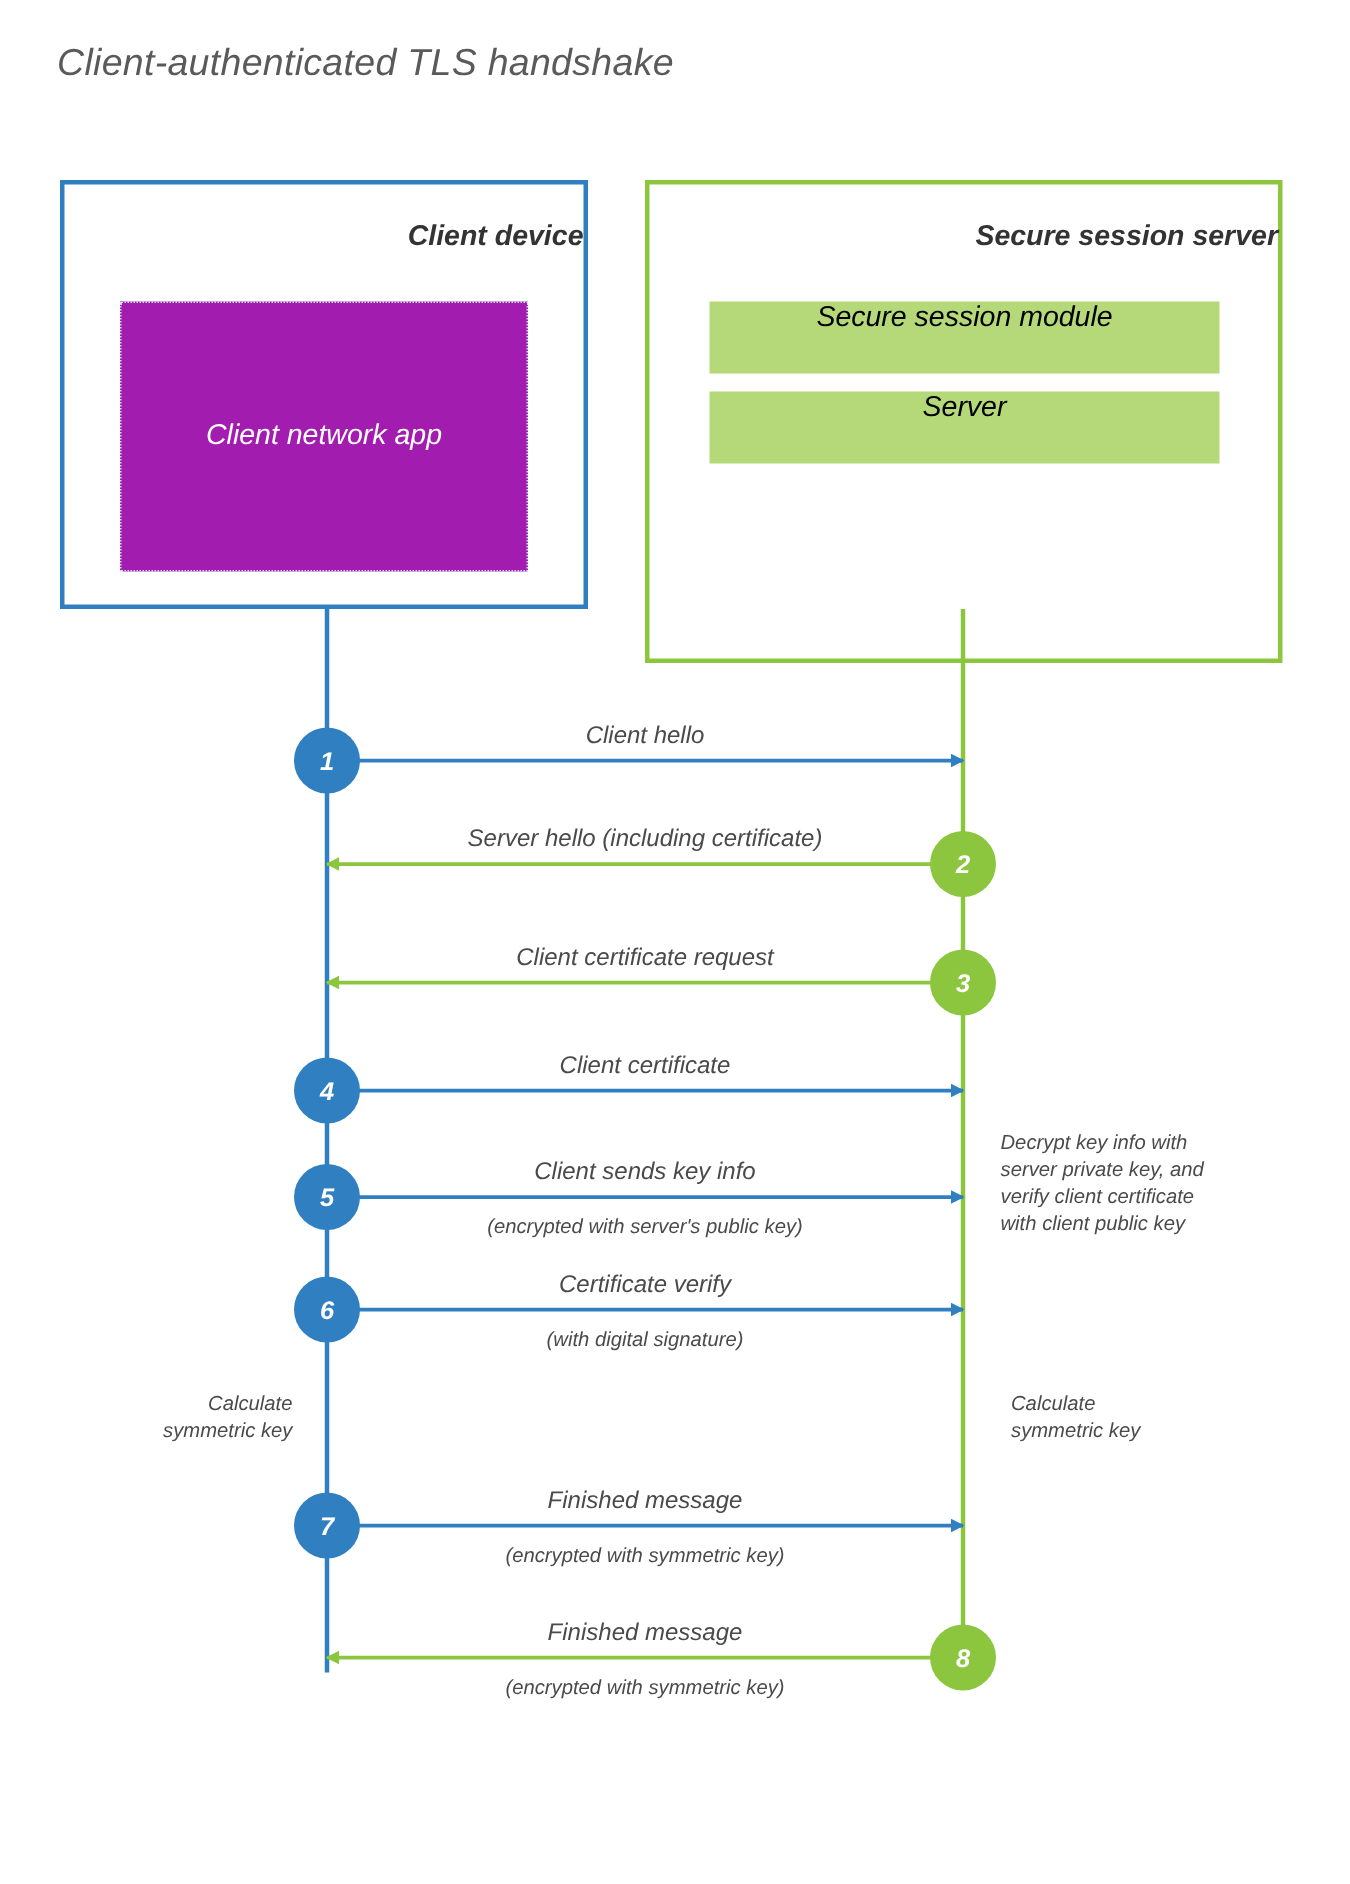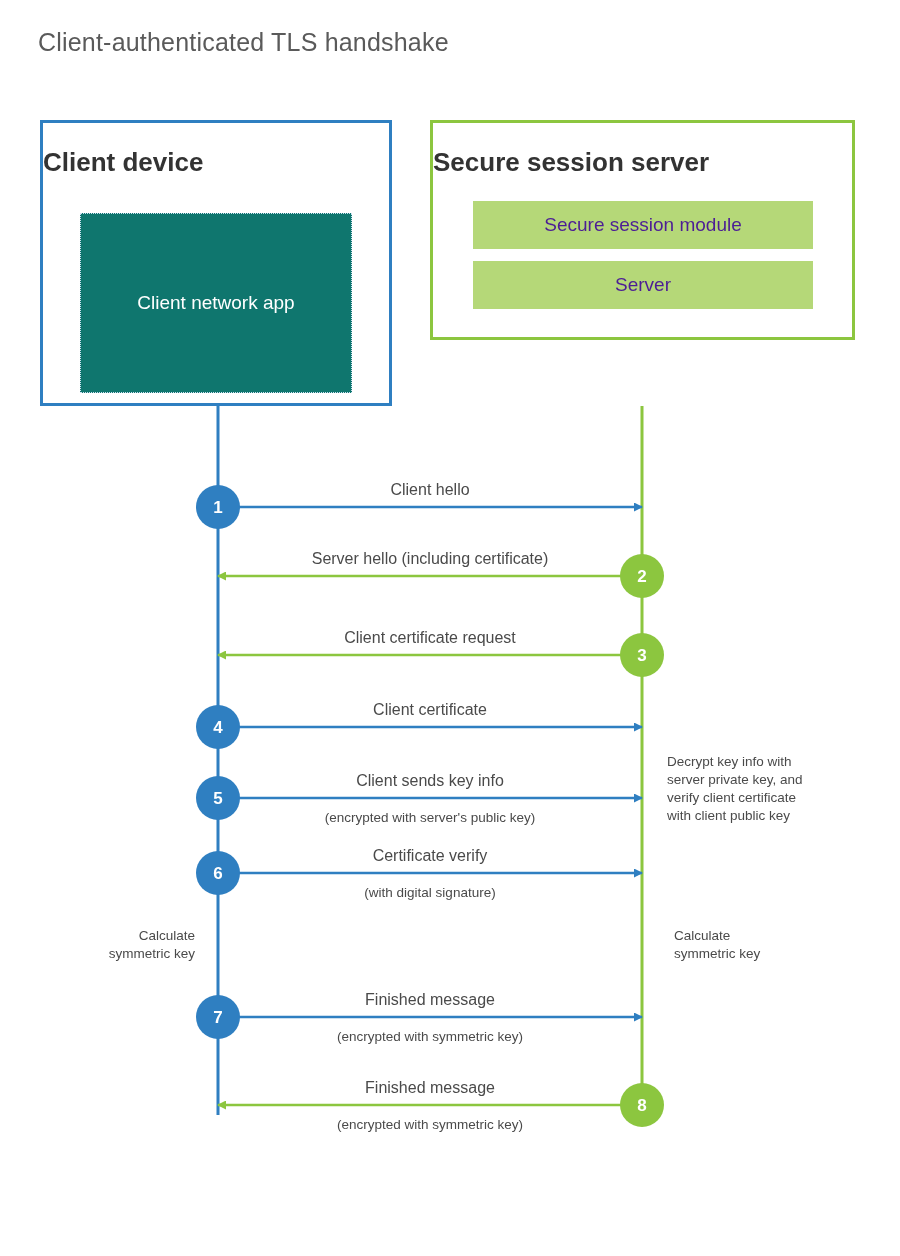"Client-authenticated TLS handshake" #diagram-root { font-style: none -> italic }
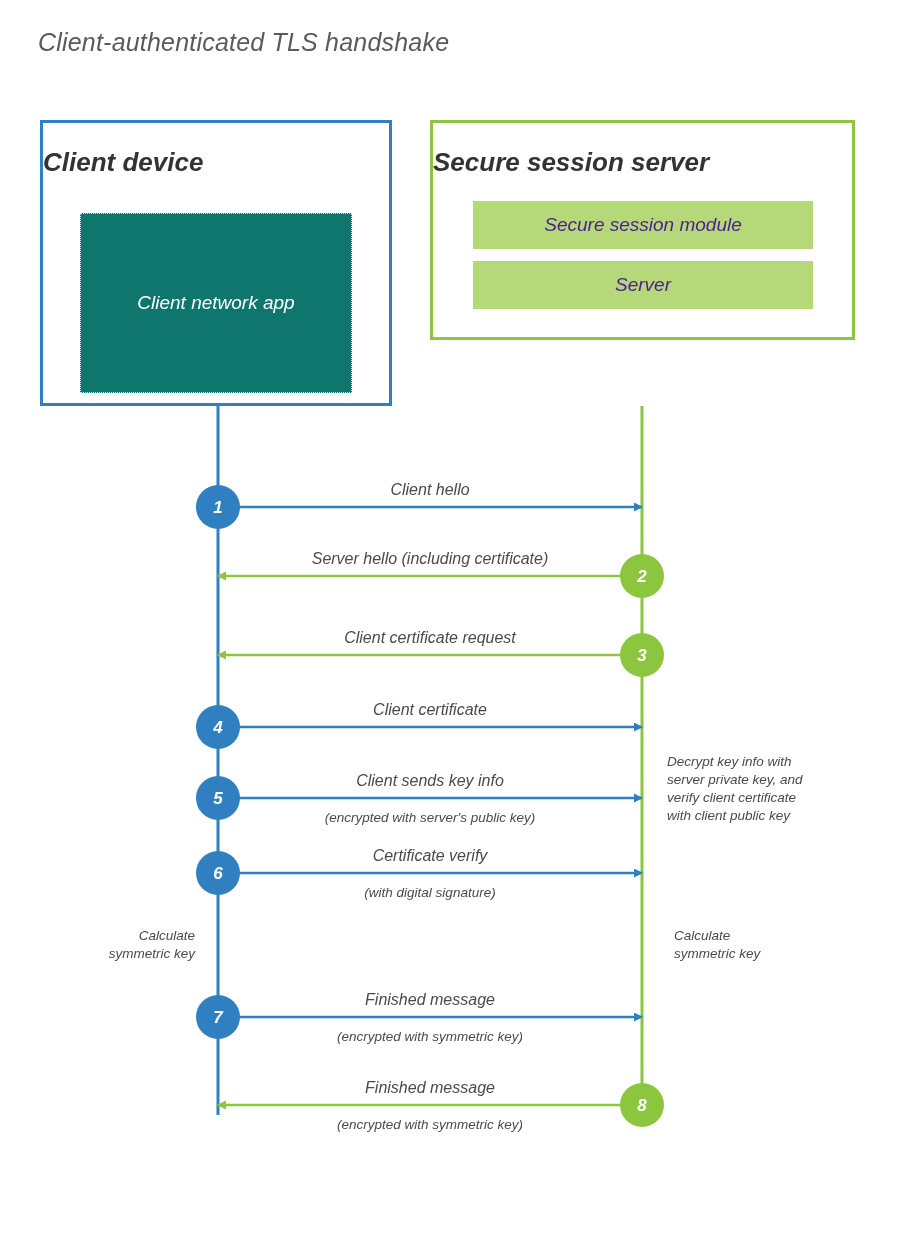"Client device" .party-title { font-size: 26px -> 19px; text-align: left -> right }
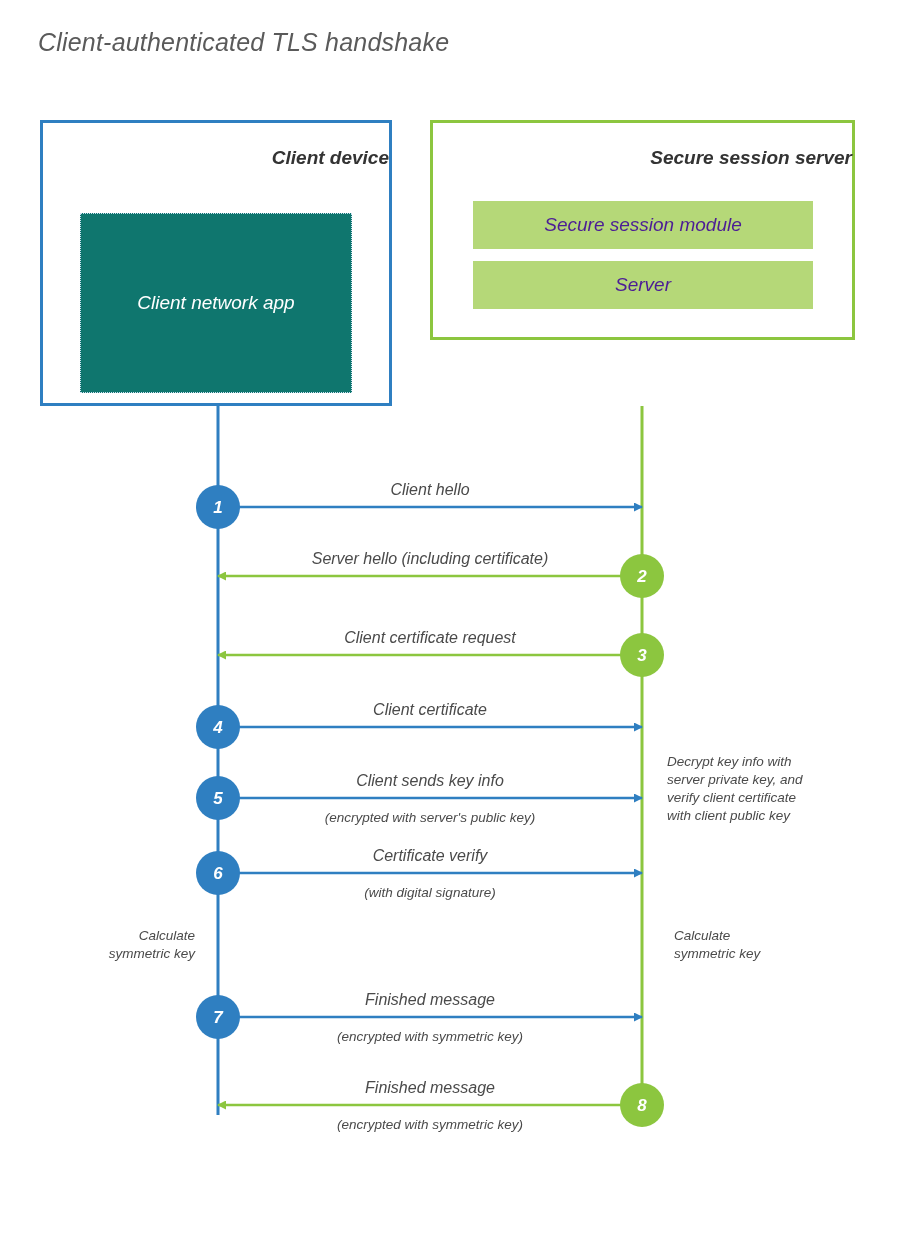"Secure session server" #server-box { height: 220px -> 322px }
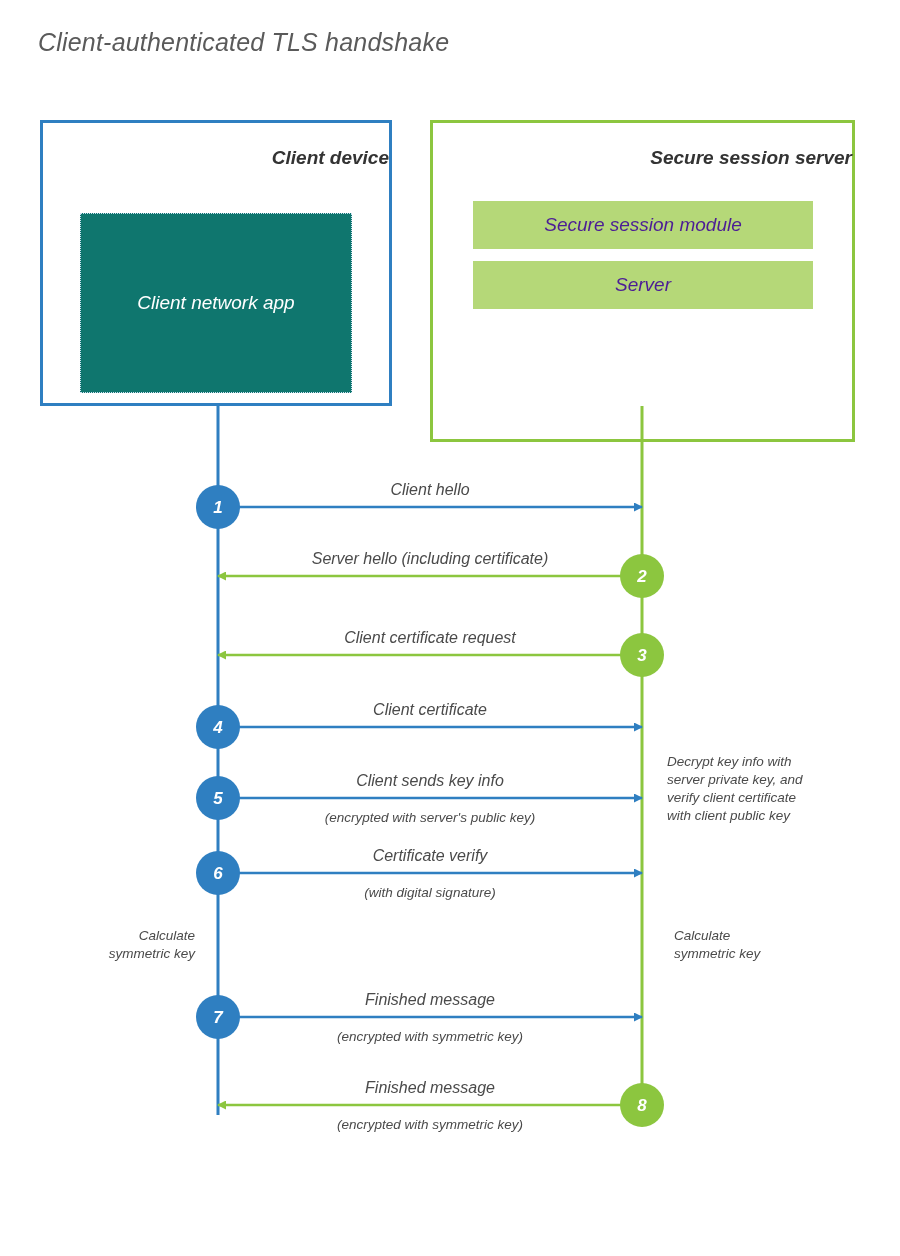"Secure session module" .server-module { align-items: center -> flex-start; color: #4c1d95 -> #000000 }
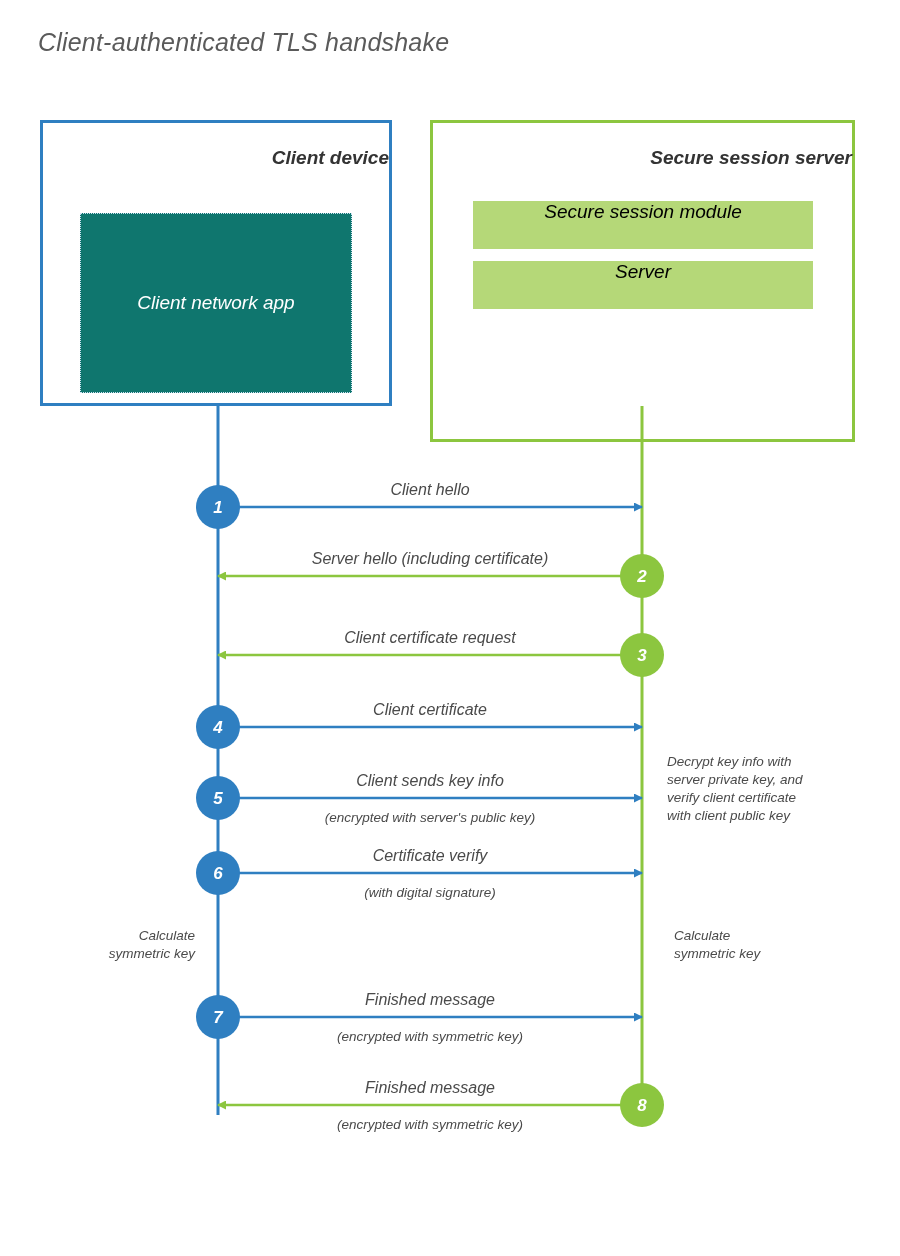"Client network app" #client-app-block { background: #0f766e -> #a21caf; margin-top: 12px -> none }
